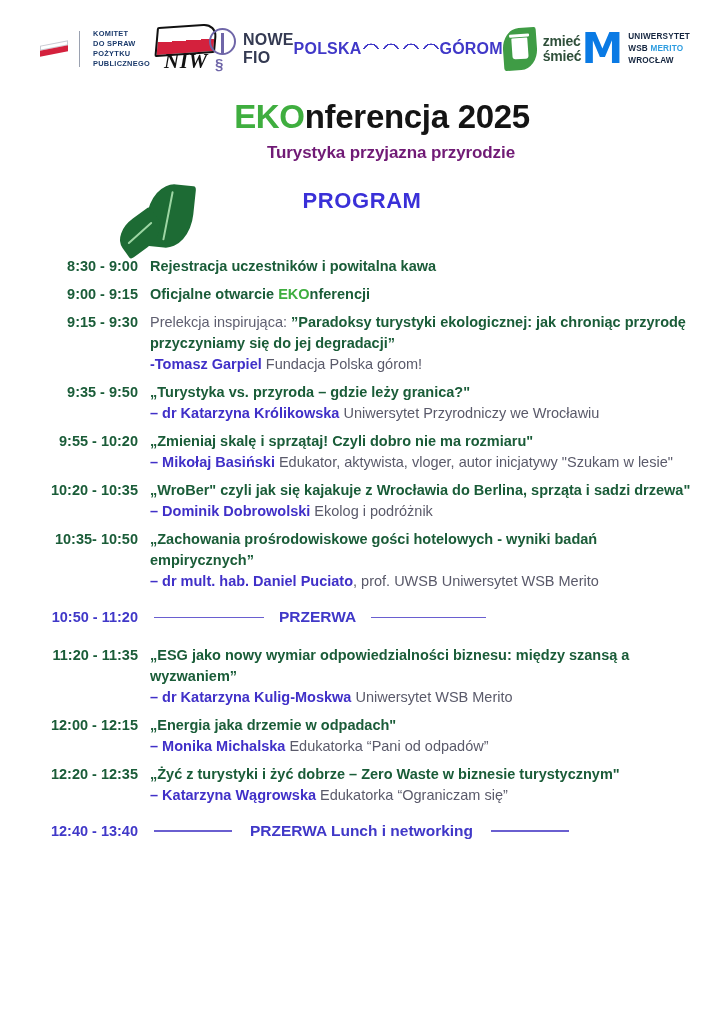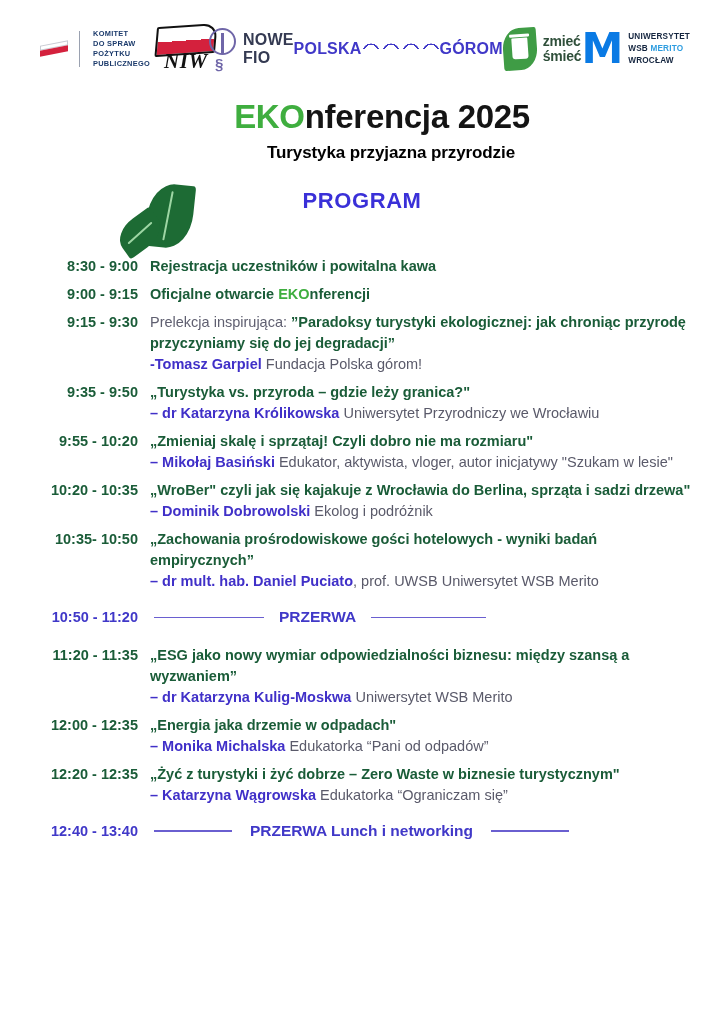"Turystyka przyjazna przyrodzie" .subtitle { color: #000000 -> #701a75 }
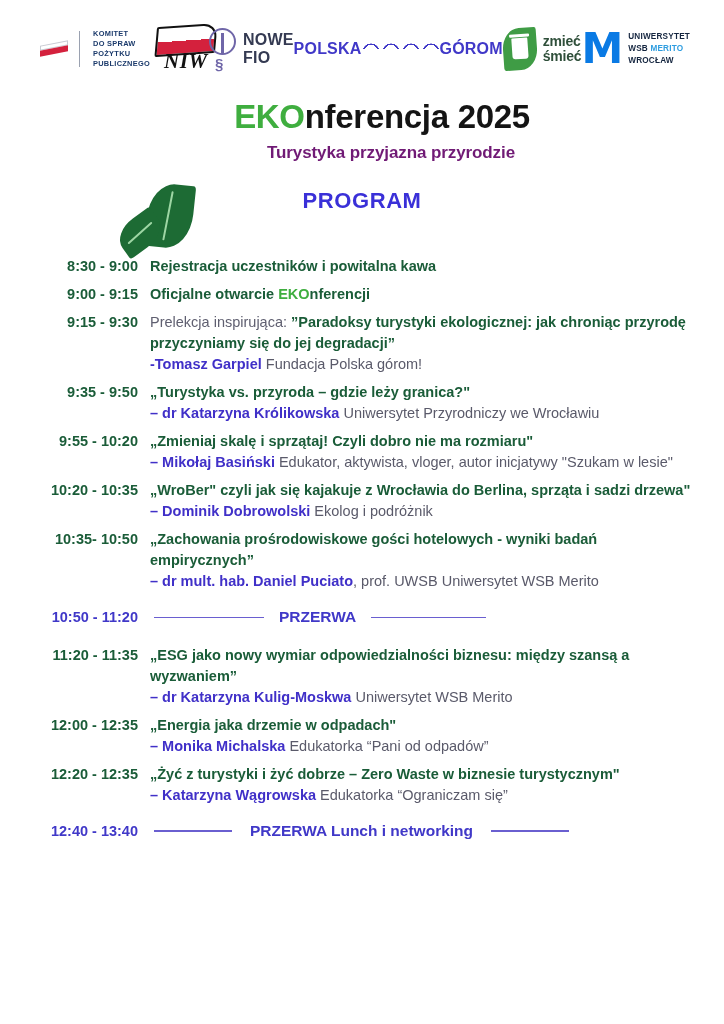"12:00 - 12:35" div.time { text: 12:35 -> 12:15 }
